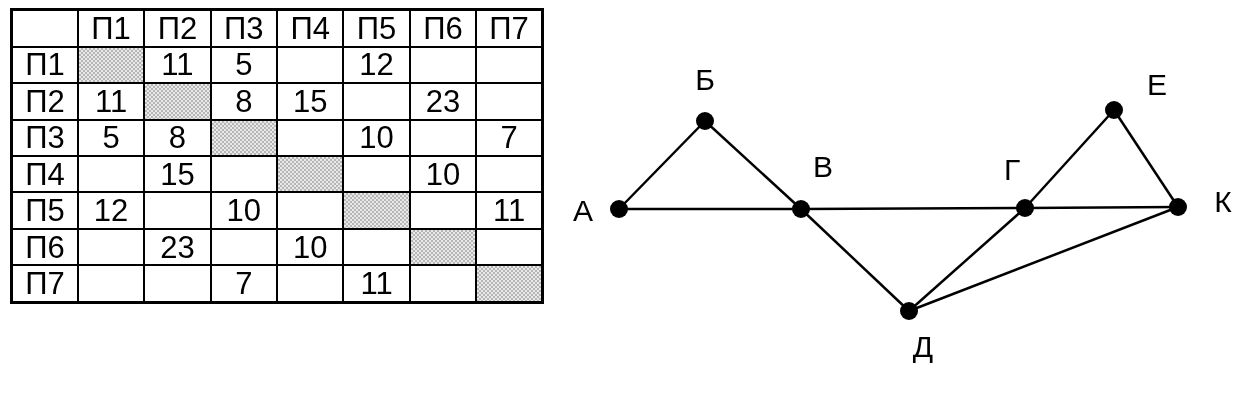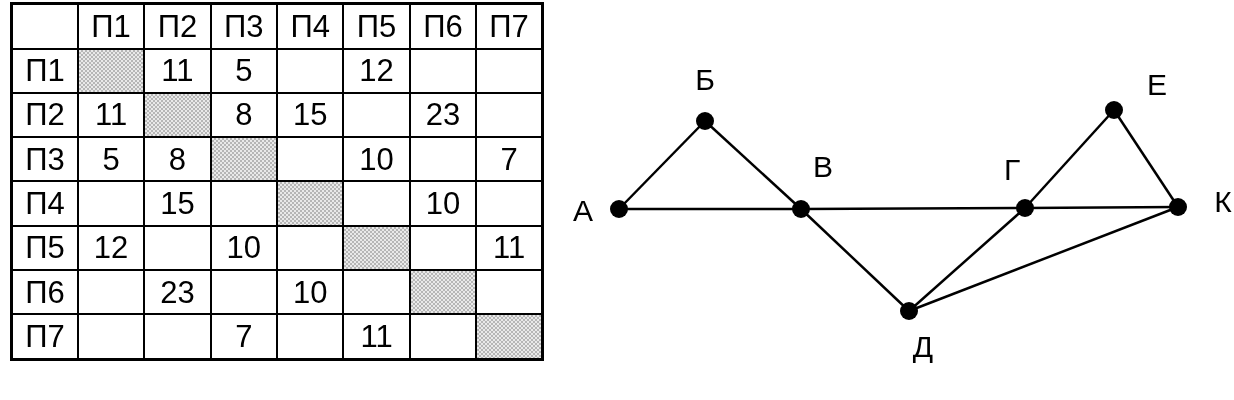"П1" table.matrix { height: 359px -> 296px; top: 2px -> 8px }
